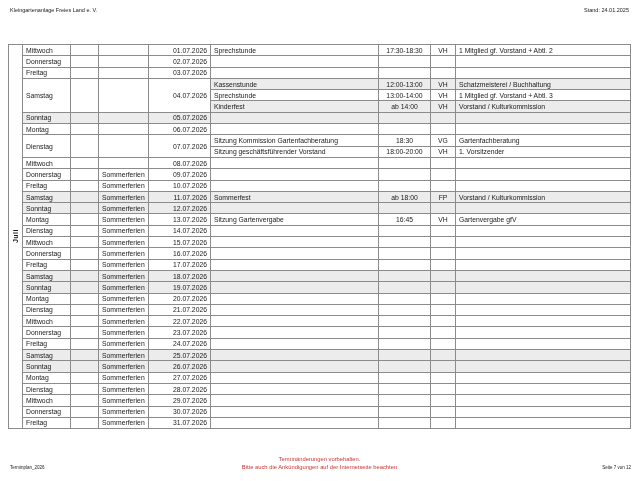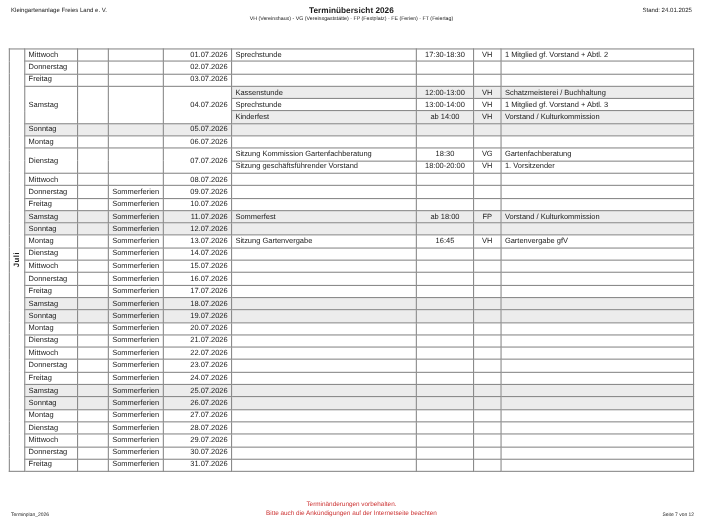"Terminübersicht 2026" div.hdr-center { html: <div> <div>Terminübersicht 2026</div> <div>VH (Vereinshaus) - VG (Vereinsgaststätte) - FP (Festplatz) - FE (Ferien) - FT (Feiertag)</div> </div> -> none }
